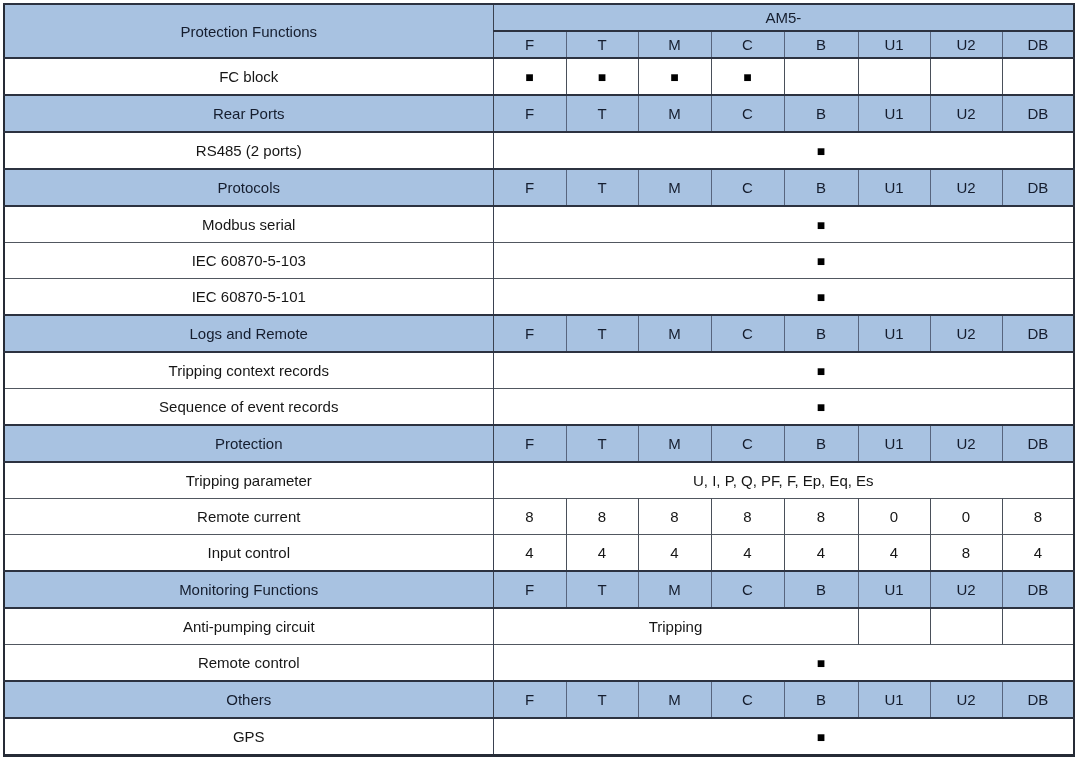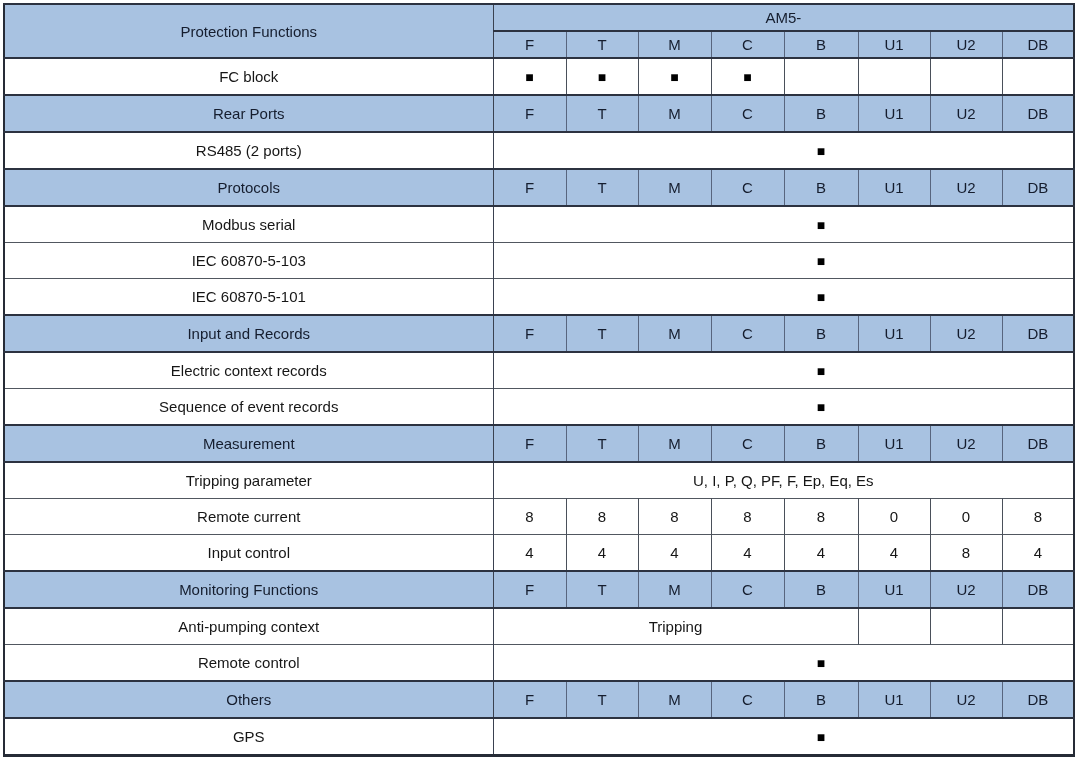"Input and Records" td.blue { text: Input and Records -> Logs and Remote }
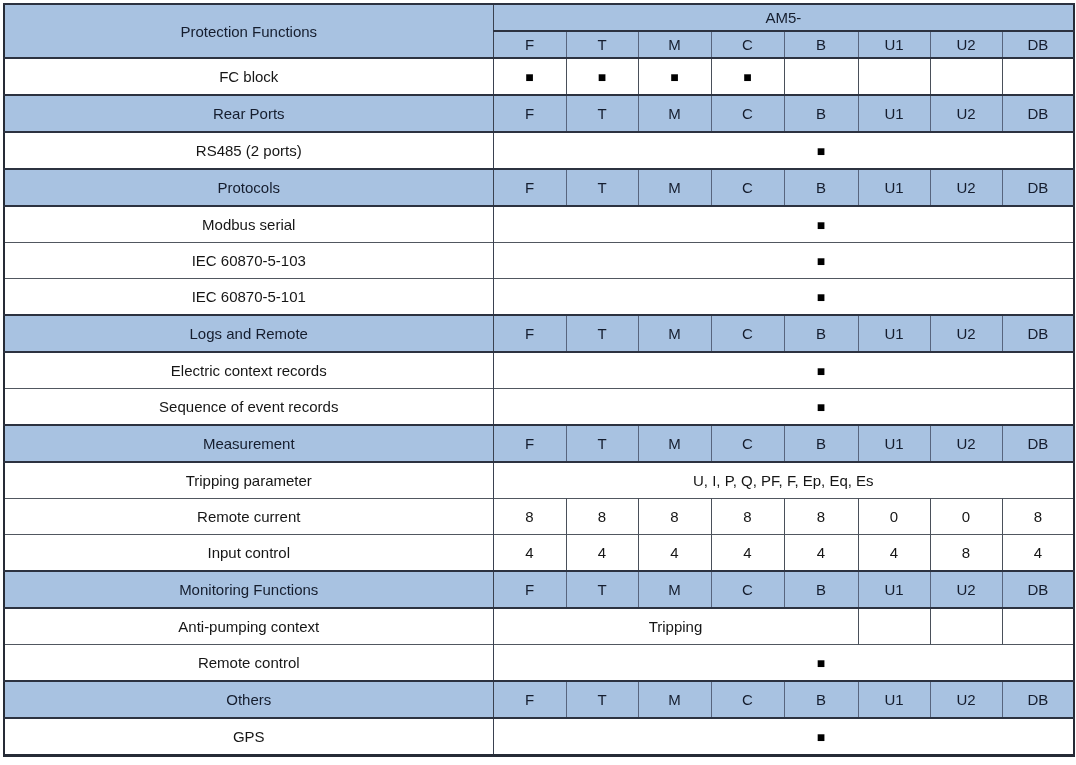"Electric context records" td.lcol { text: Electric -> Tripping }
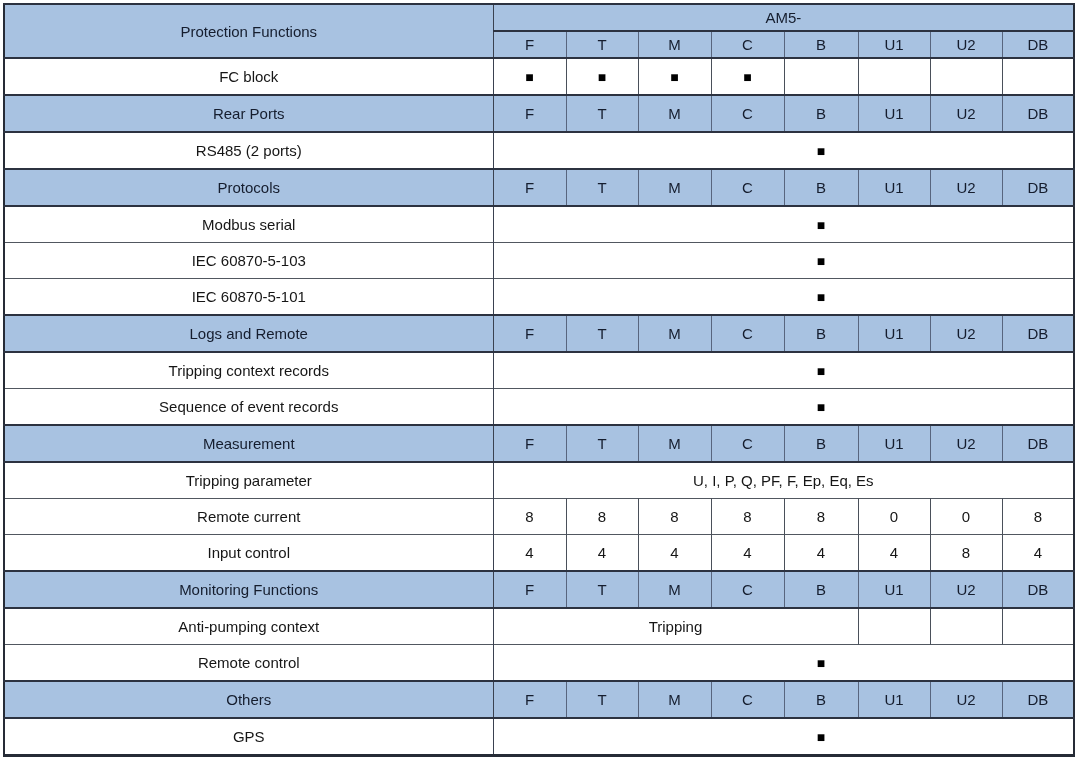"Measurement" td.blue { text: Measurement -> Protection }
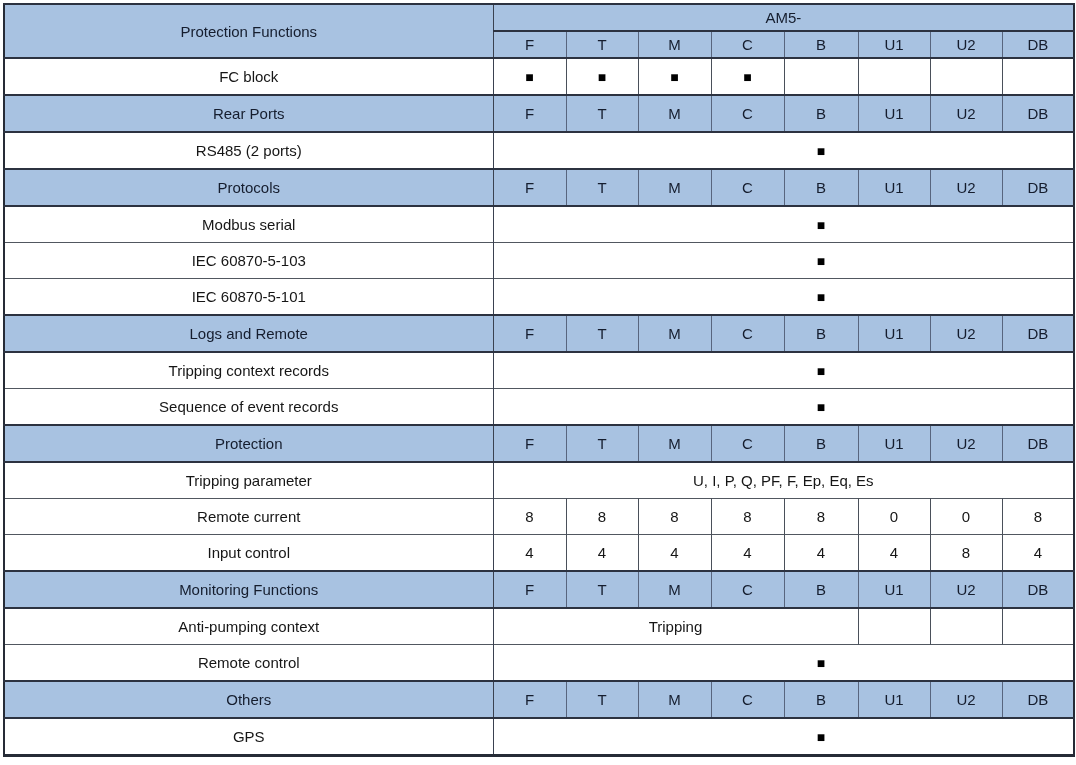"Anti-pumping context" td.lcol { text: context -> circuit }
